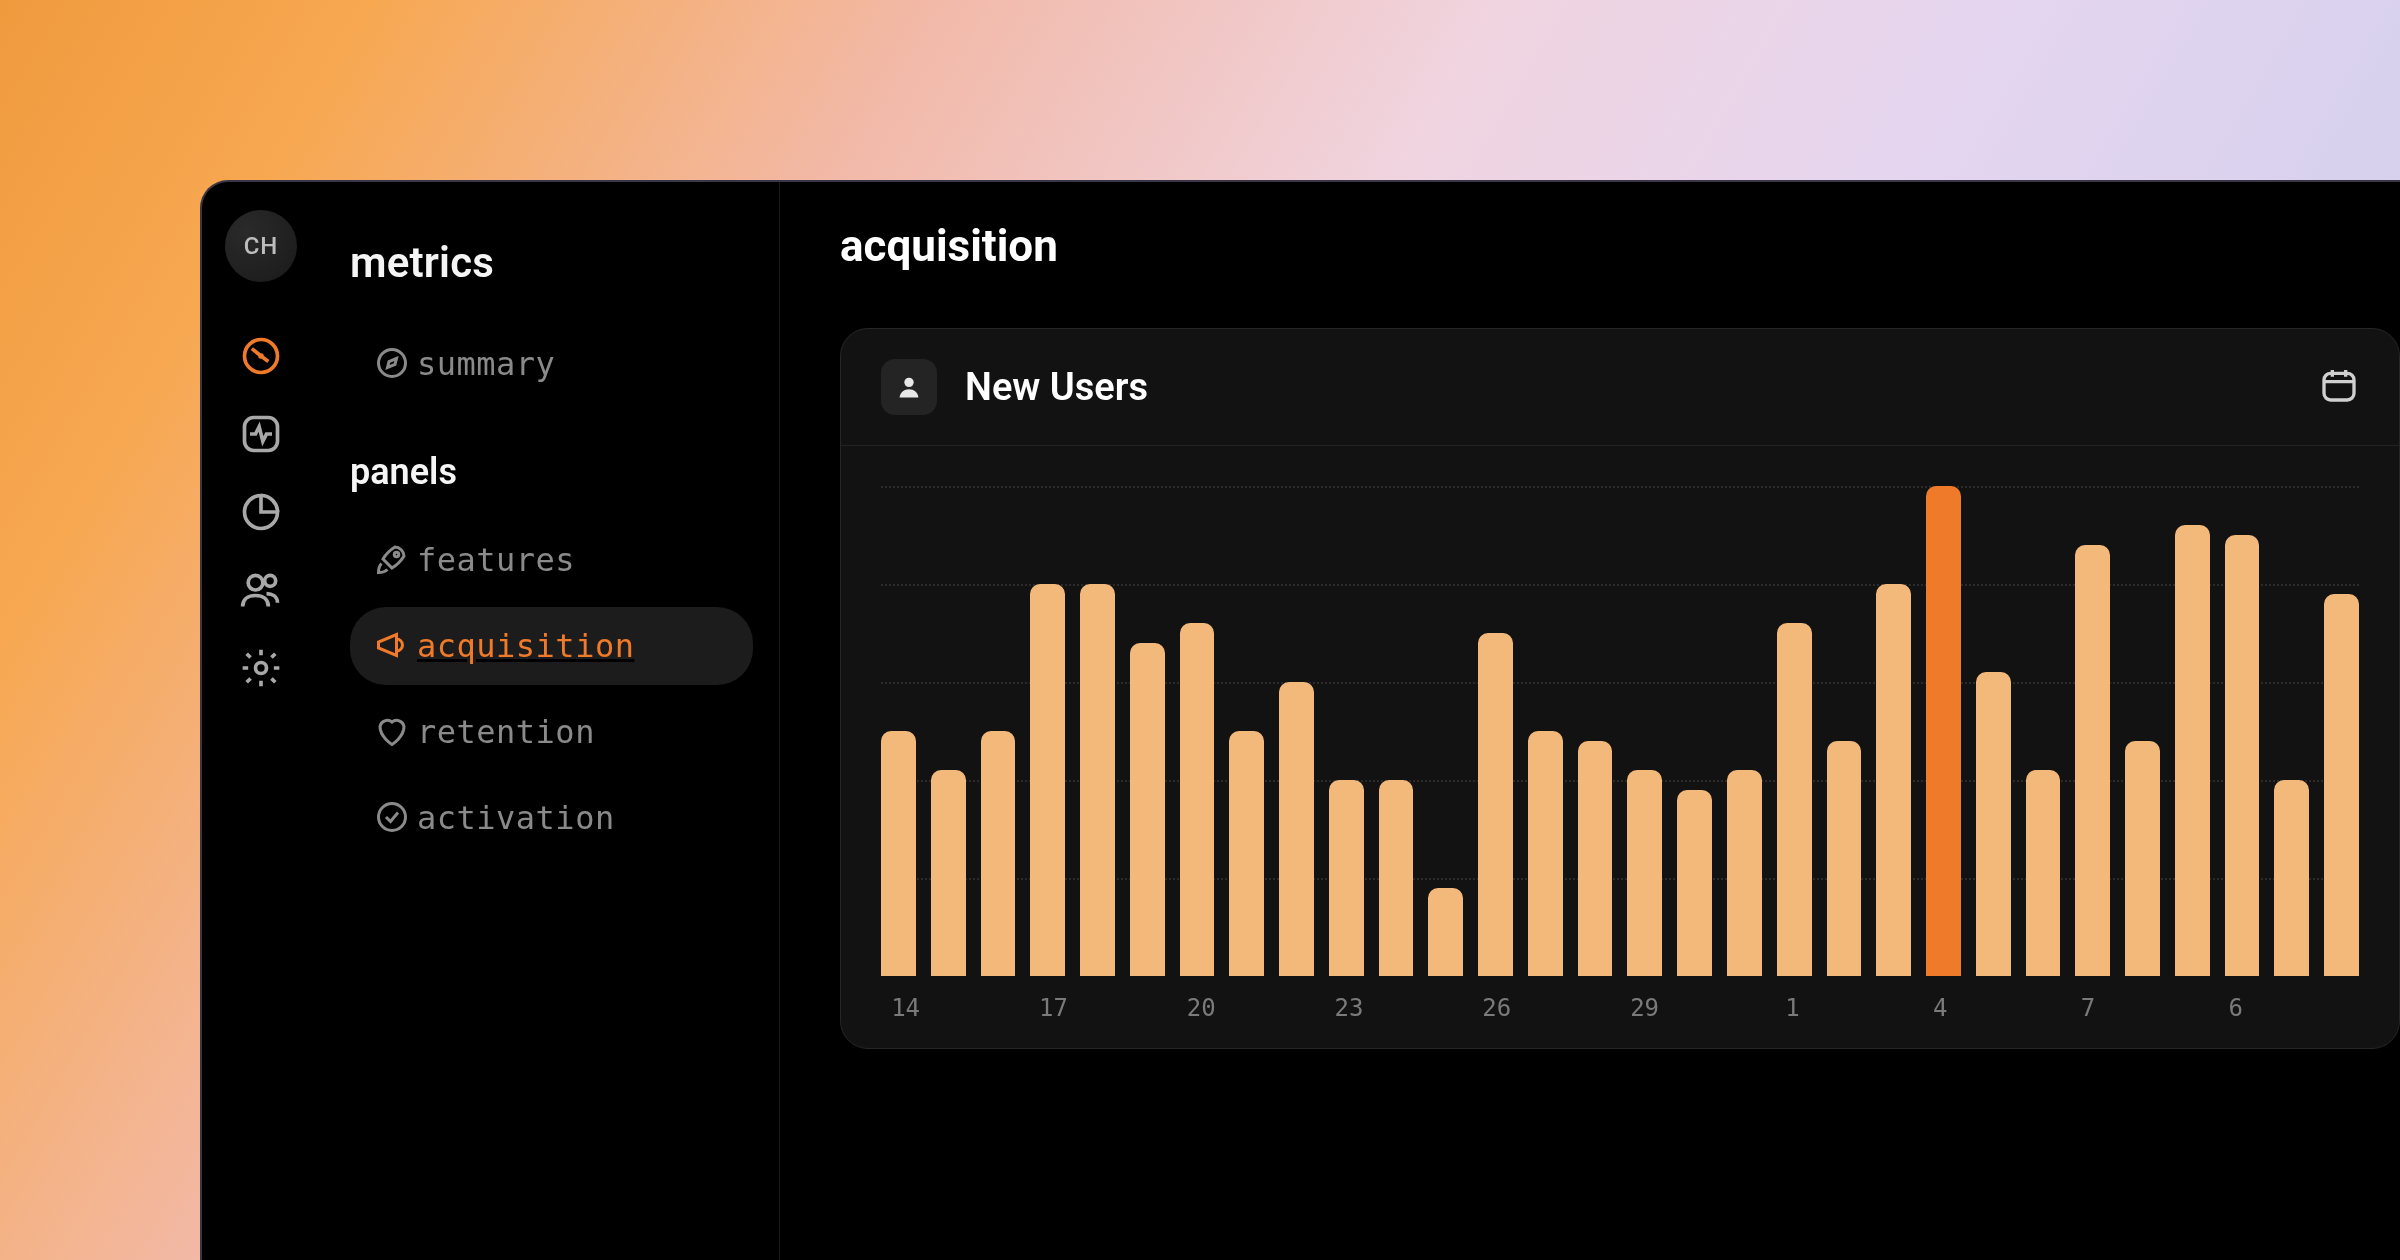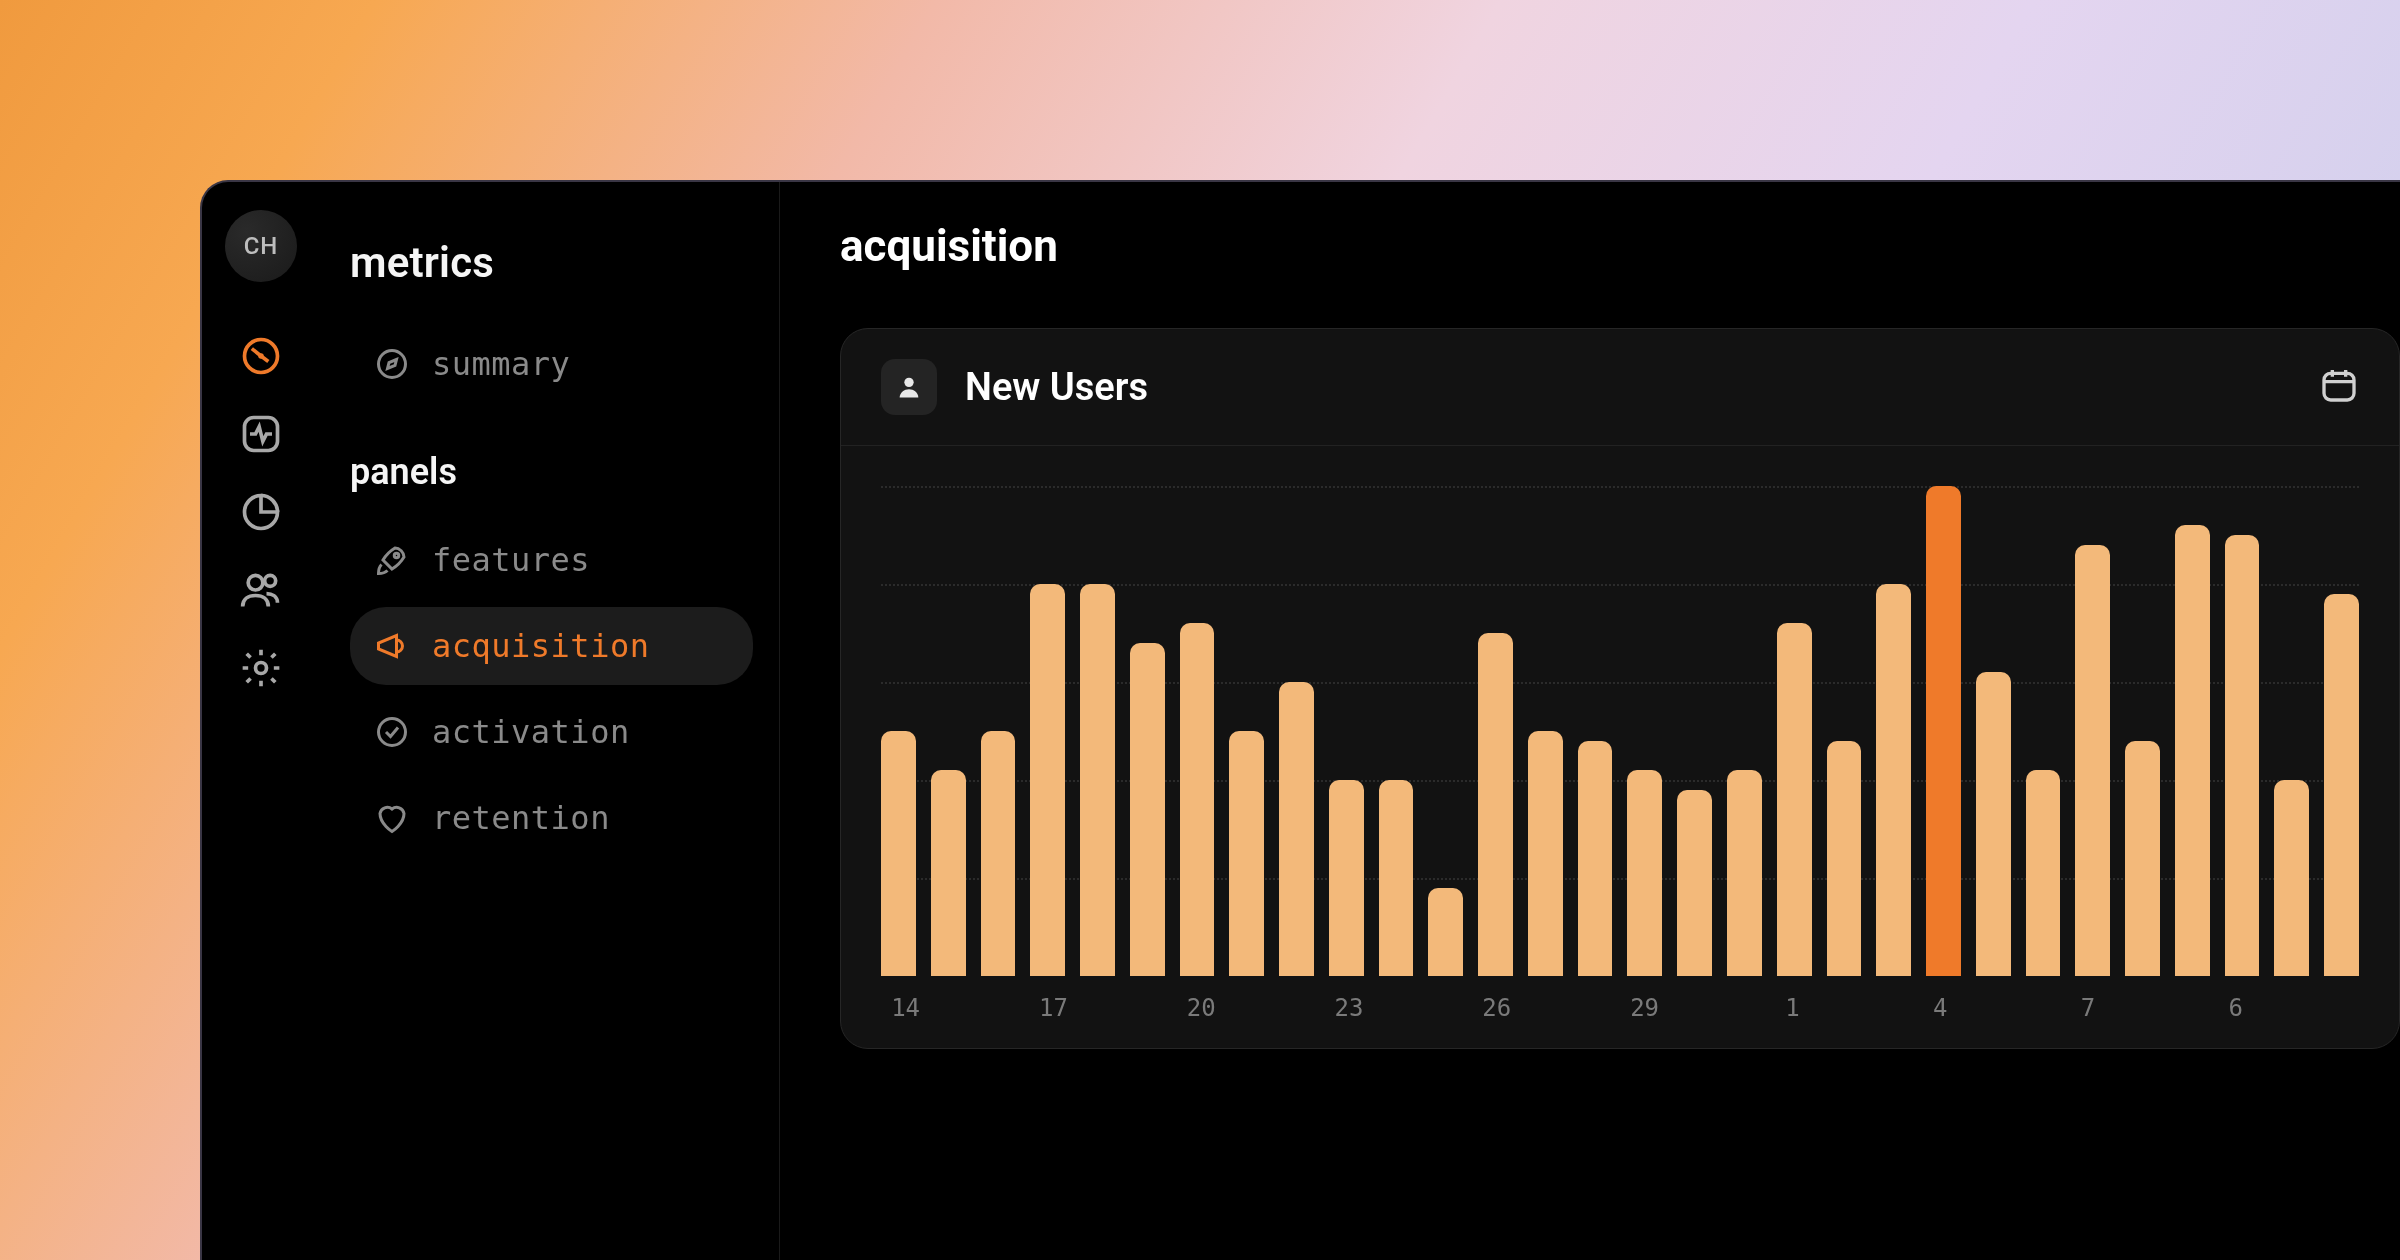"summary" .nav-item { align-items: center -> flex-start; gap: 22px -> 7px; text-decoration: none -> underline }
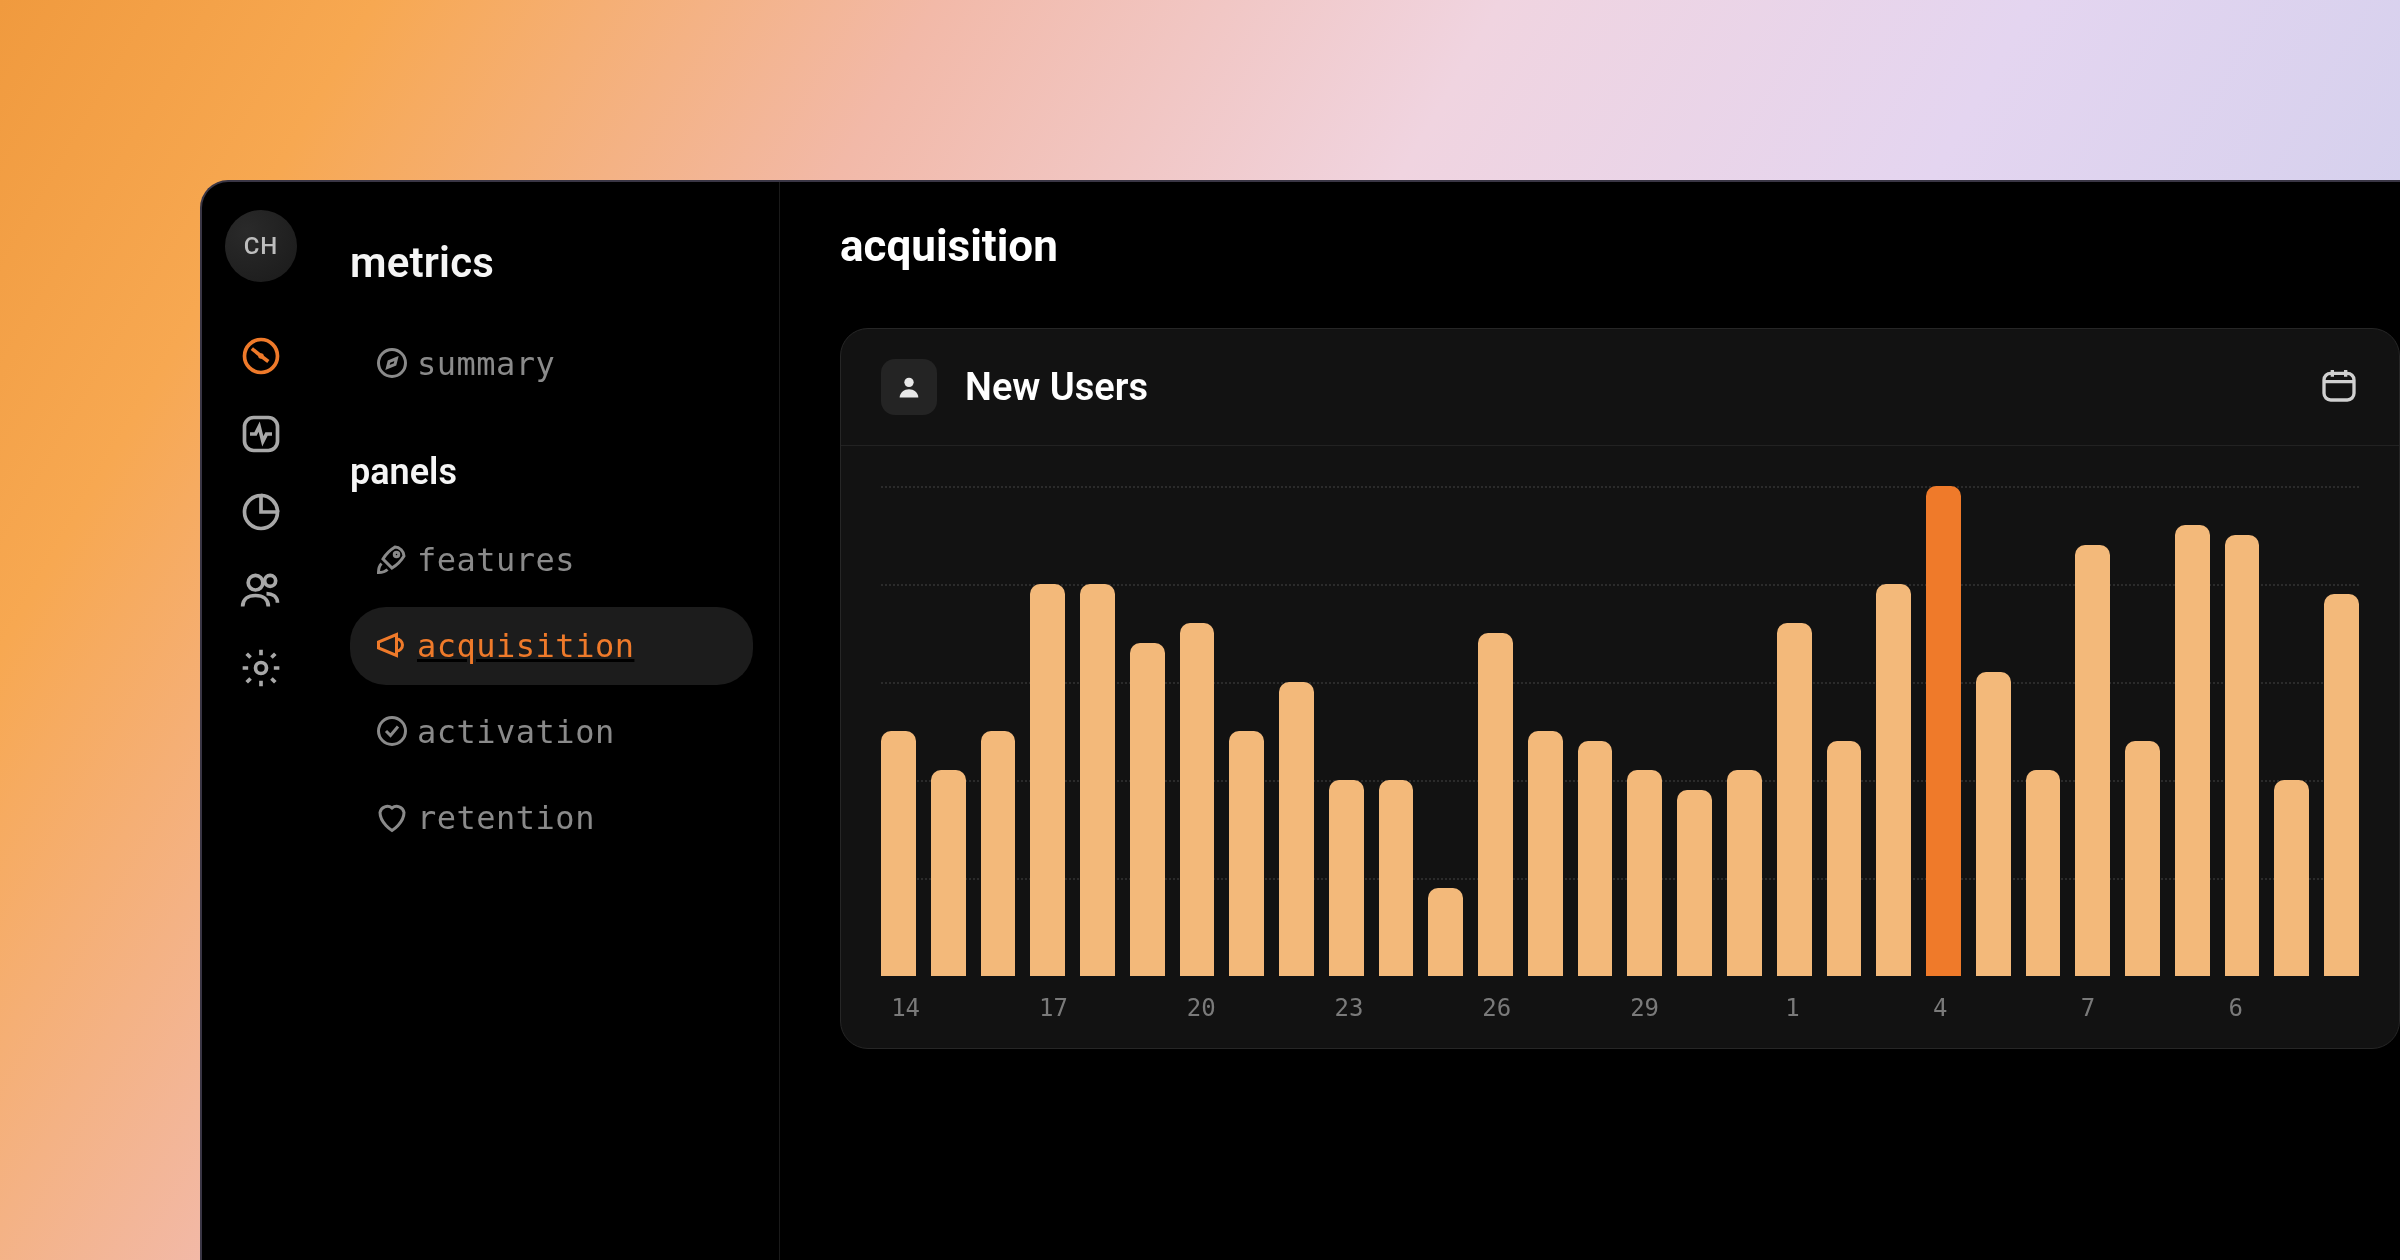"activation" div.nav-item { order: before "retention" -> after "retention" }
